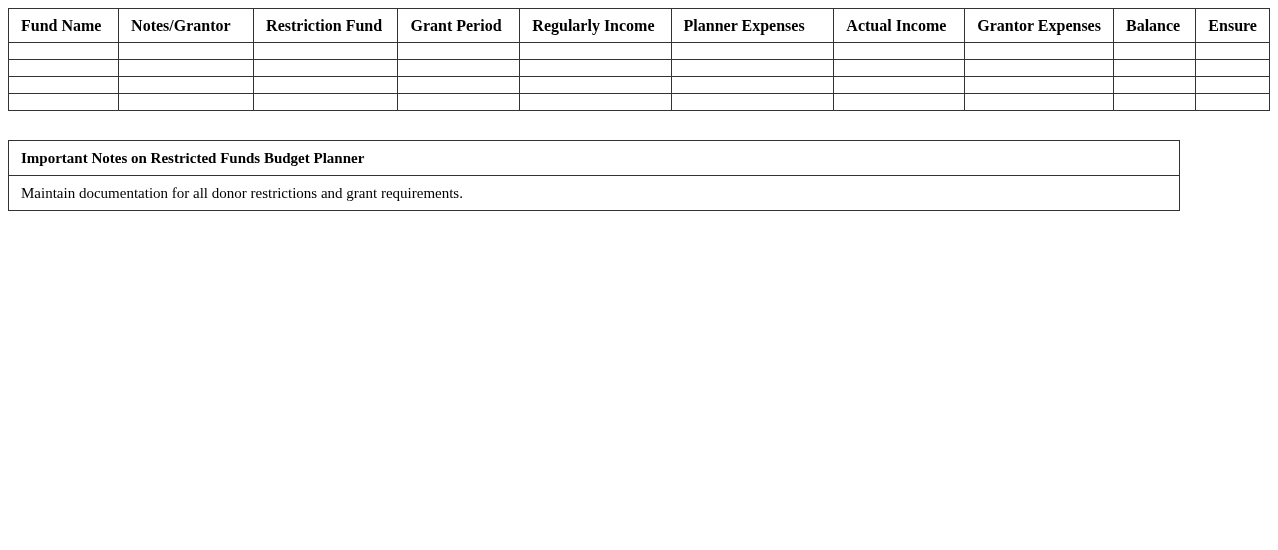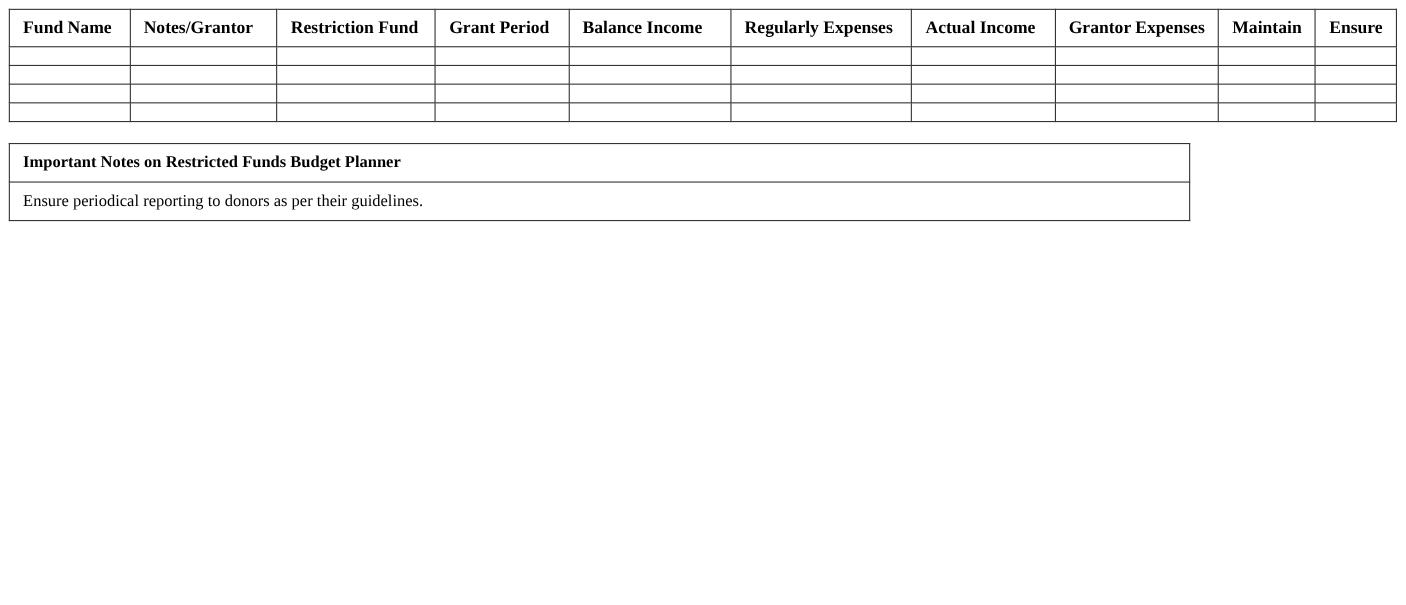"Balance Income" th { text: Balance -> Regularly }
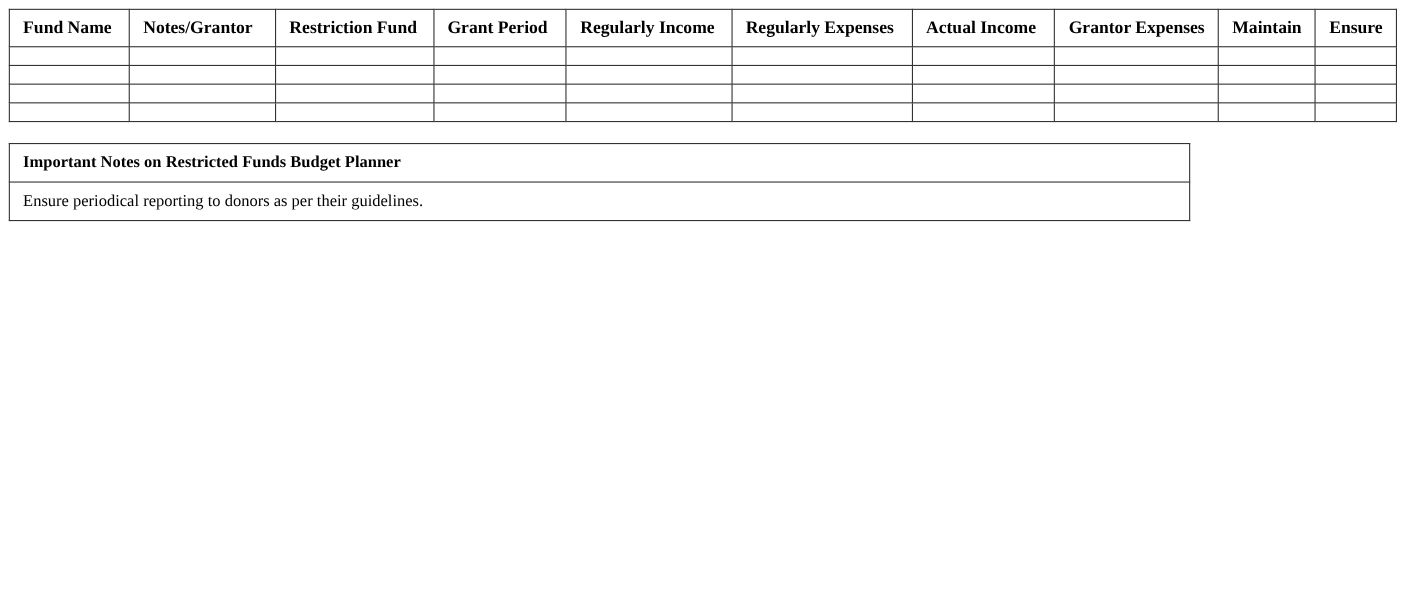"Regularly Expenses" th { text: Regularly -> Planner }
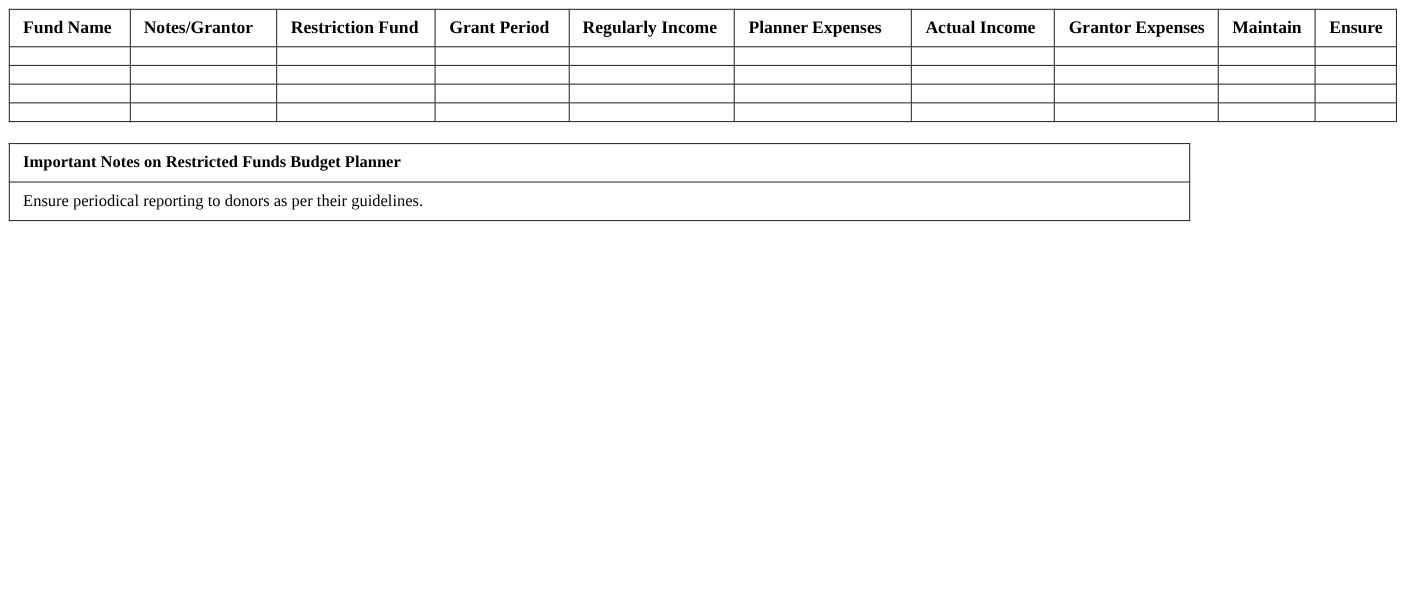"Maintain" th { text: Maintain -> Balance }
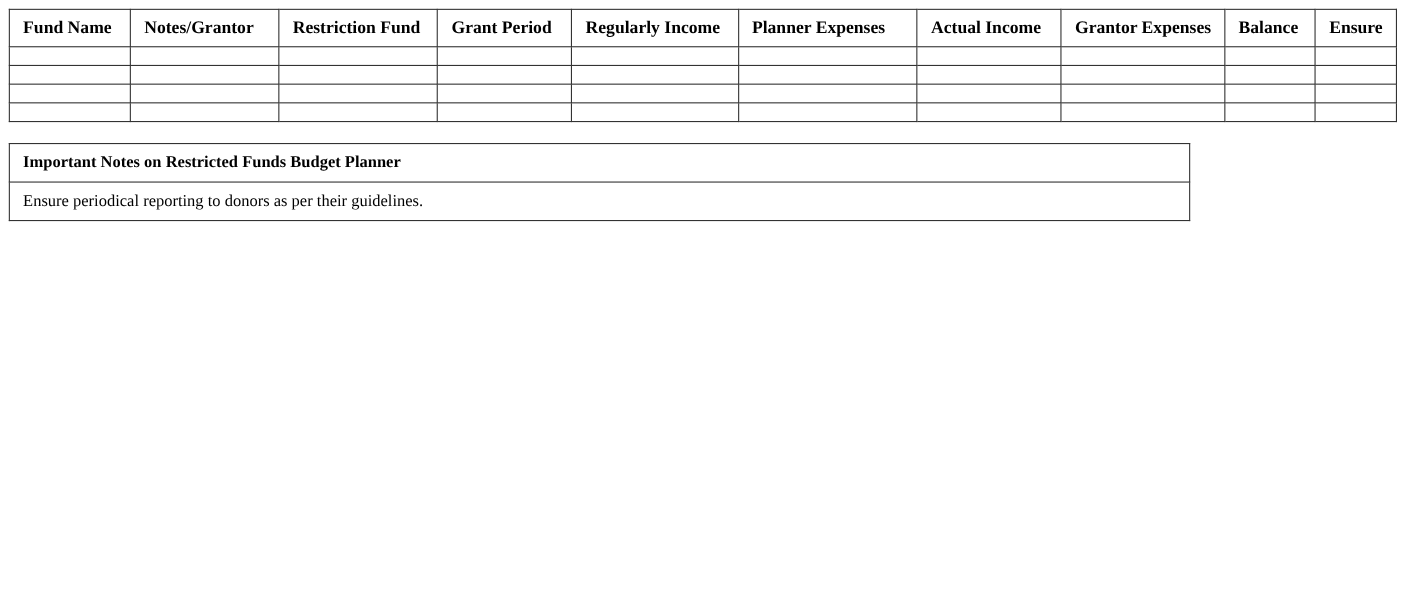"Important Notes on Restricted Funds" .notes { top: 130px -> 140px; width: 1074px -> 1172px }
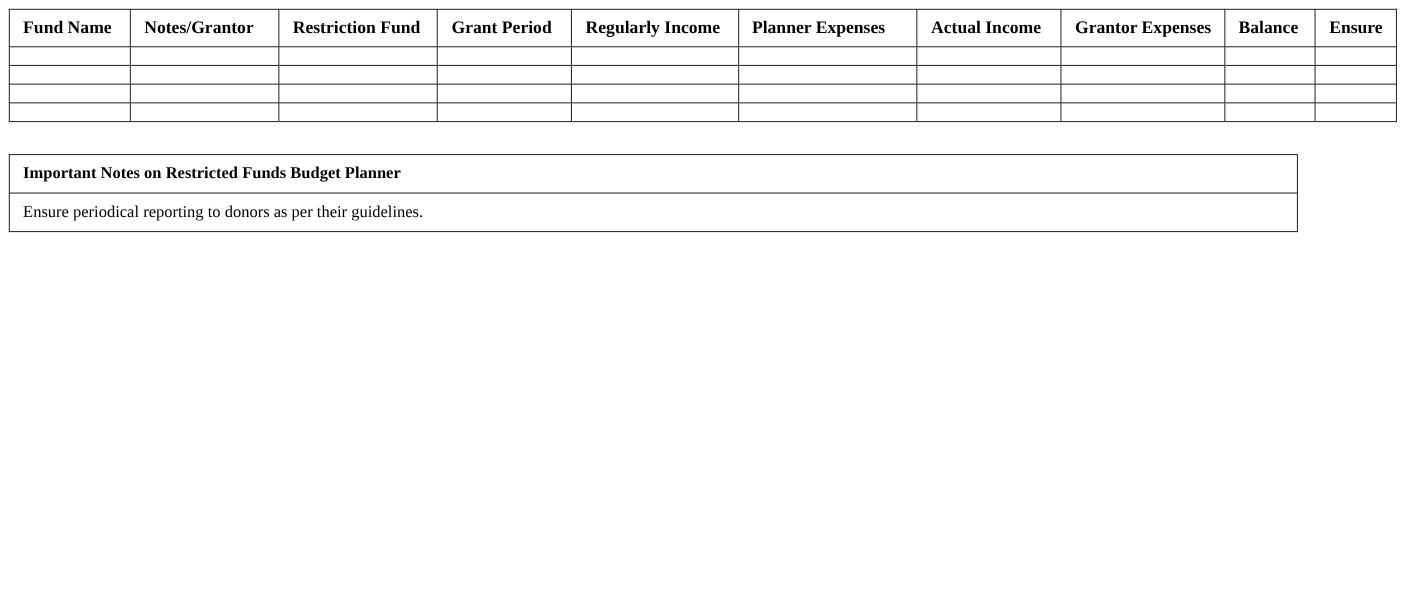"Maintain documentation for all donor" tr { html: none -> <tr> <td>Maintain documentation for all donor restrictions and grant requirements.</td> </tr> }
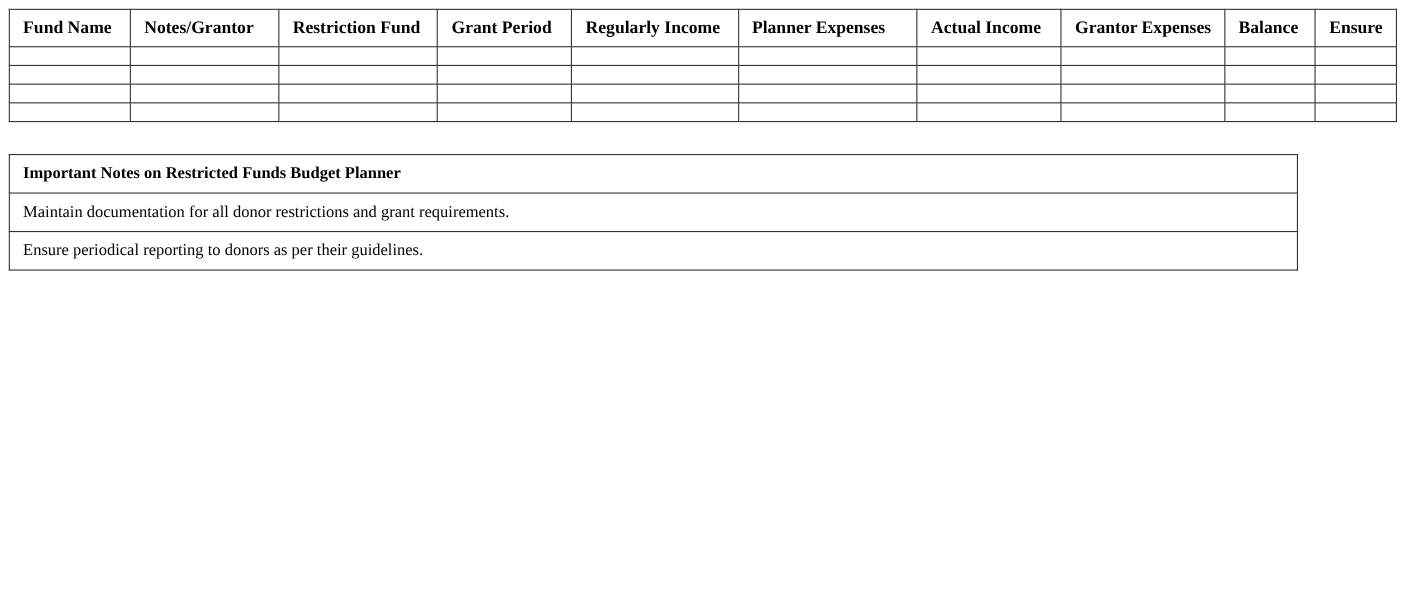"Ensure periodical reporting to donors" tr { html: <tr> <td>Ensure periodical reporting to donors as per their guidelines.</td> </tr> -> none }
